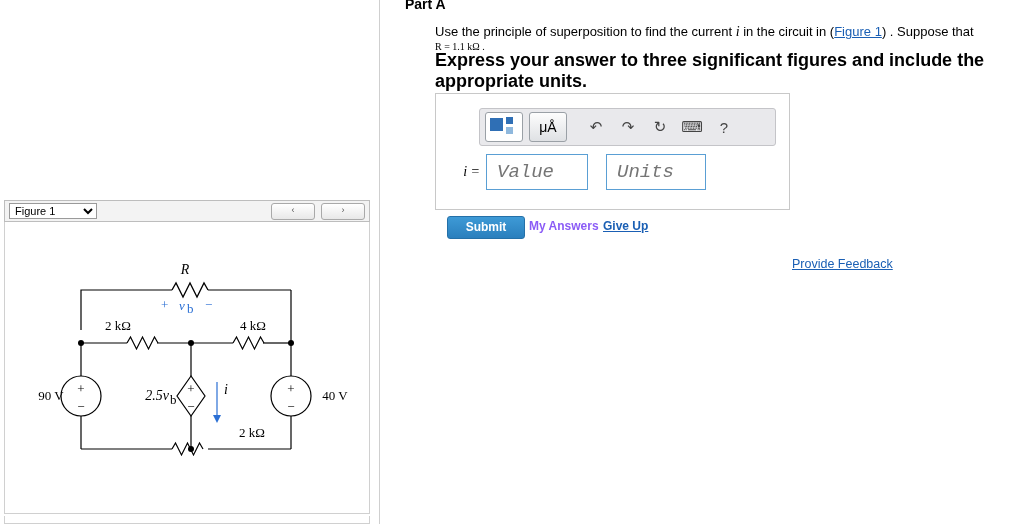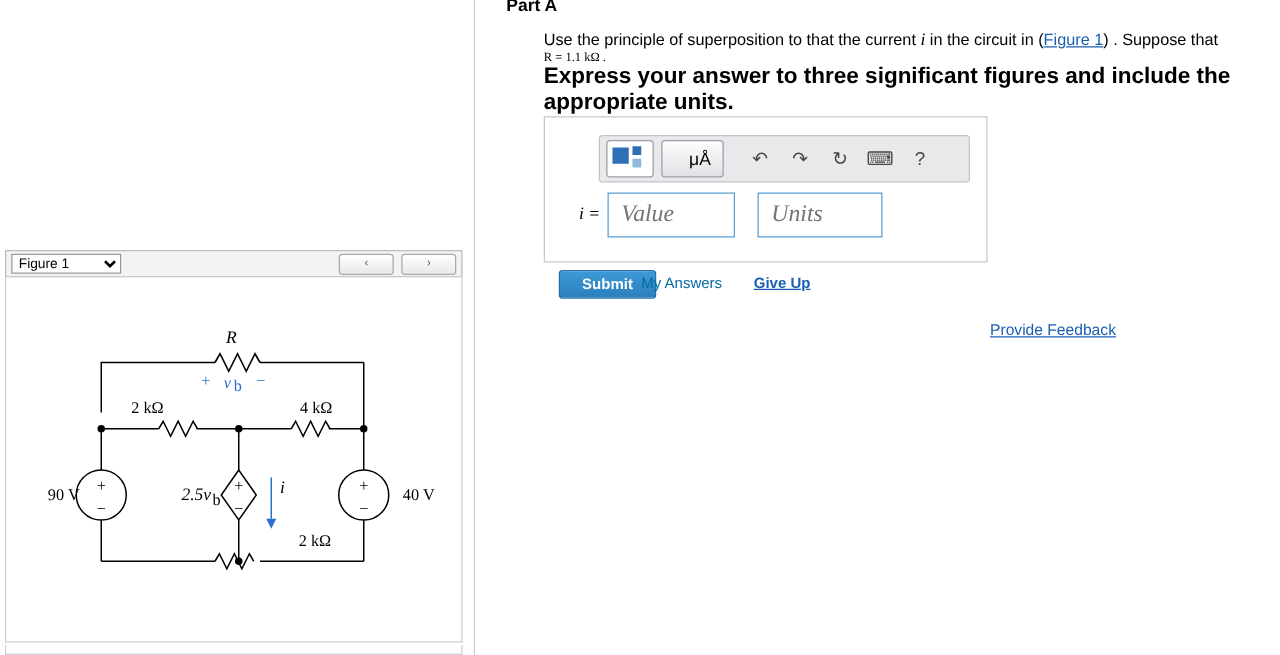"Use the principle of superposition" span { text: that -> find }
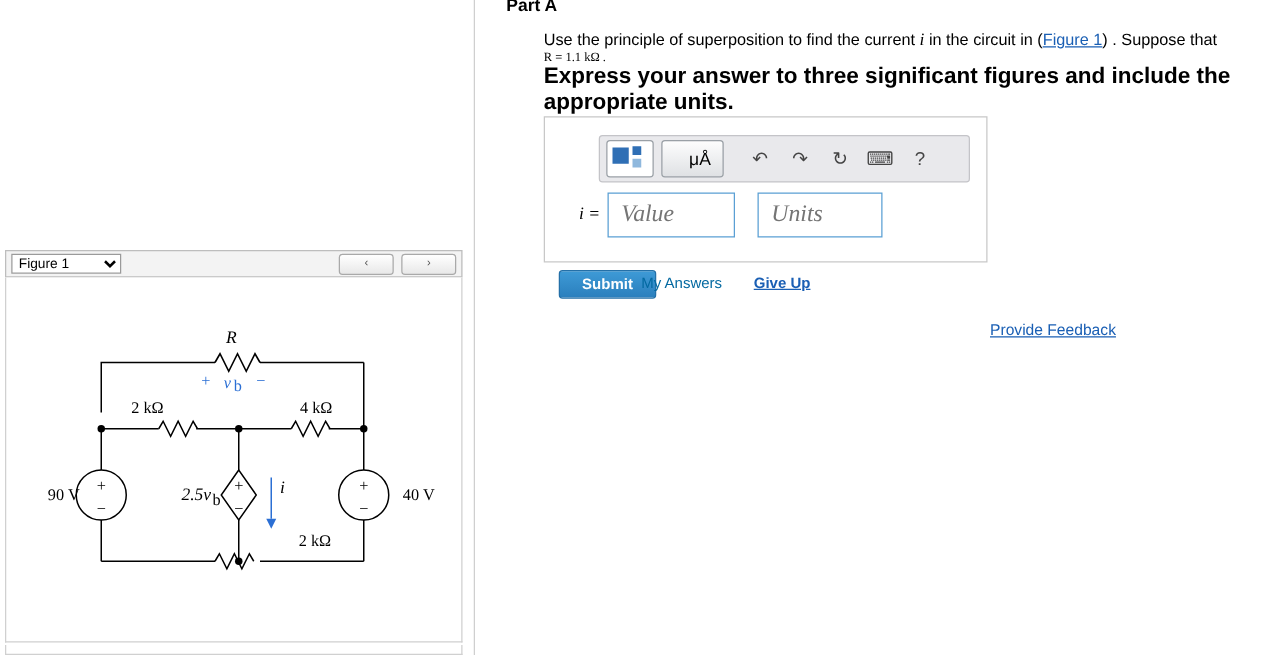"μÅ" .tb-btn { padding-left: 12px -> none }
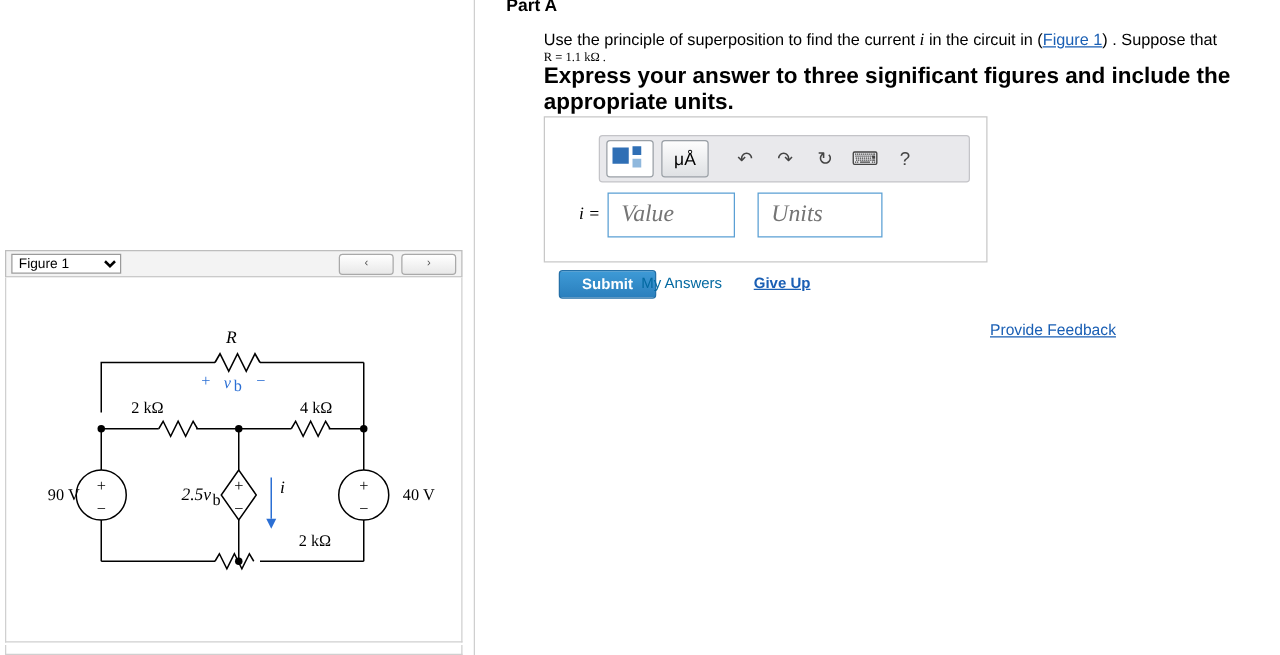"Value" .ans-input { font-family: Liberation Serif, serif -> Liberation Mono, monospace }
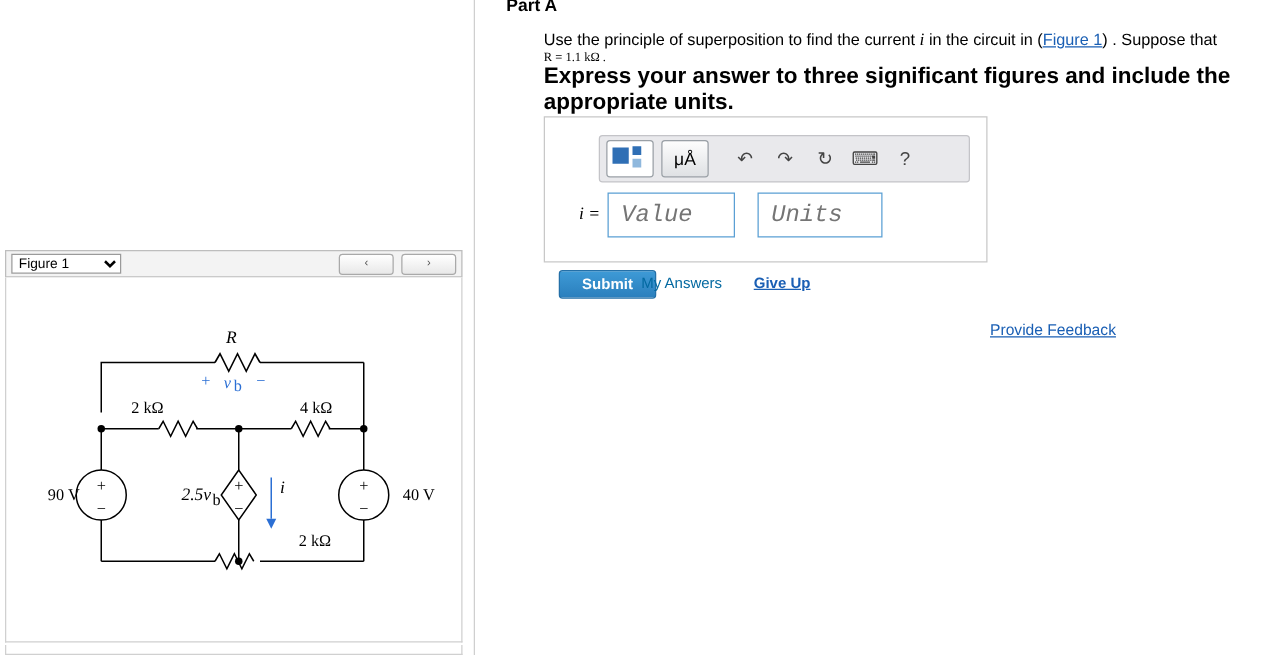"My Answers" #my-answers { color: #0369a1 -> #8b5cf6; font-weight: normal -> bold; left: 132px -> 148px }
